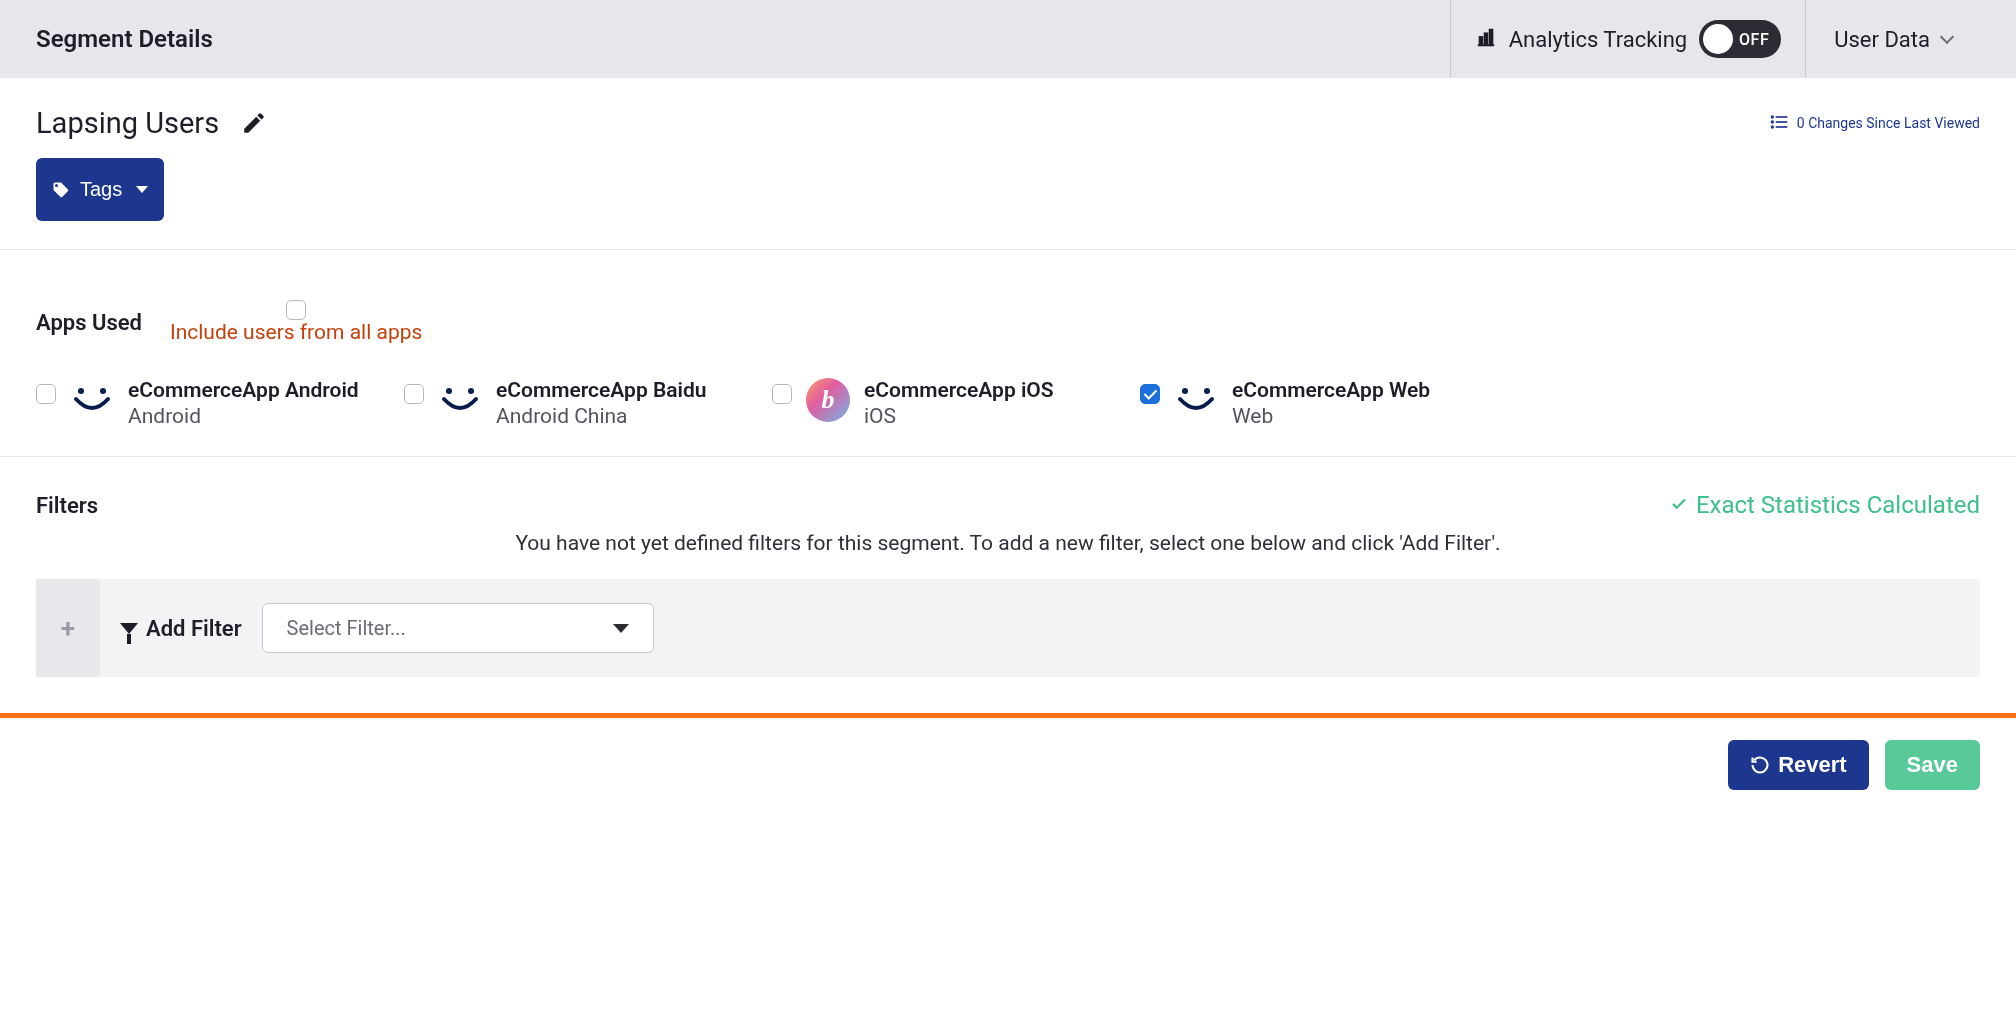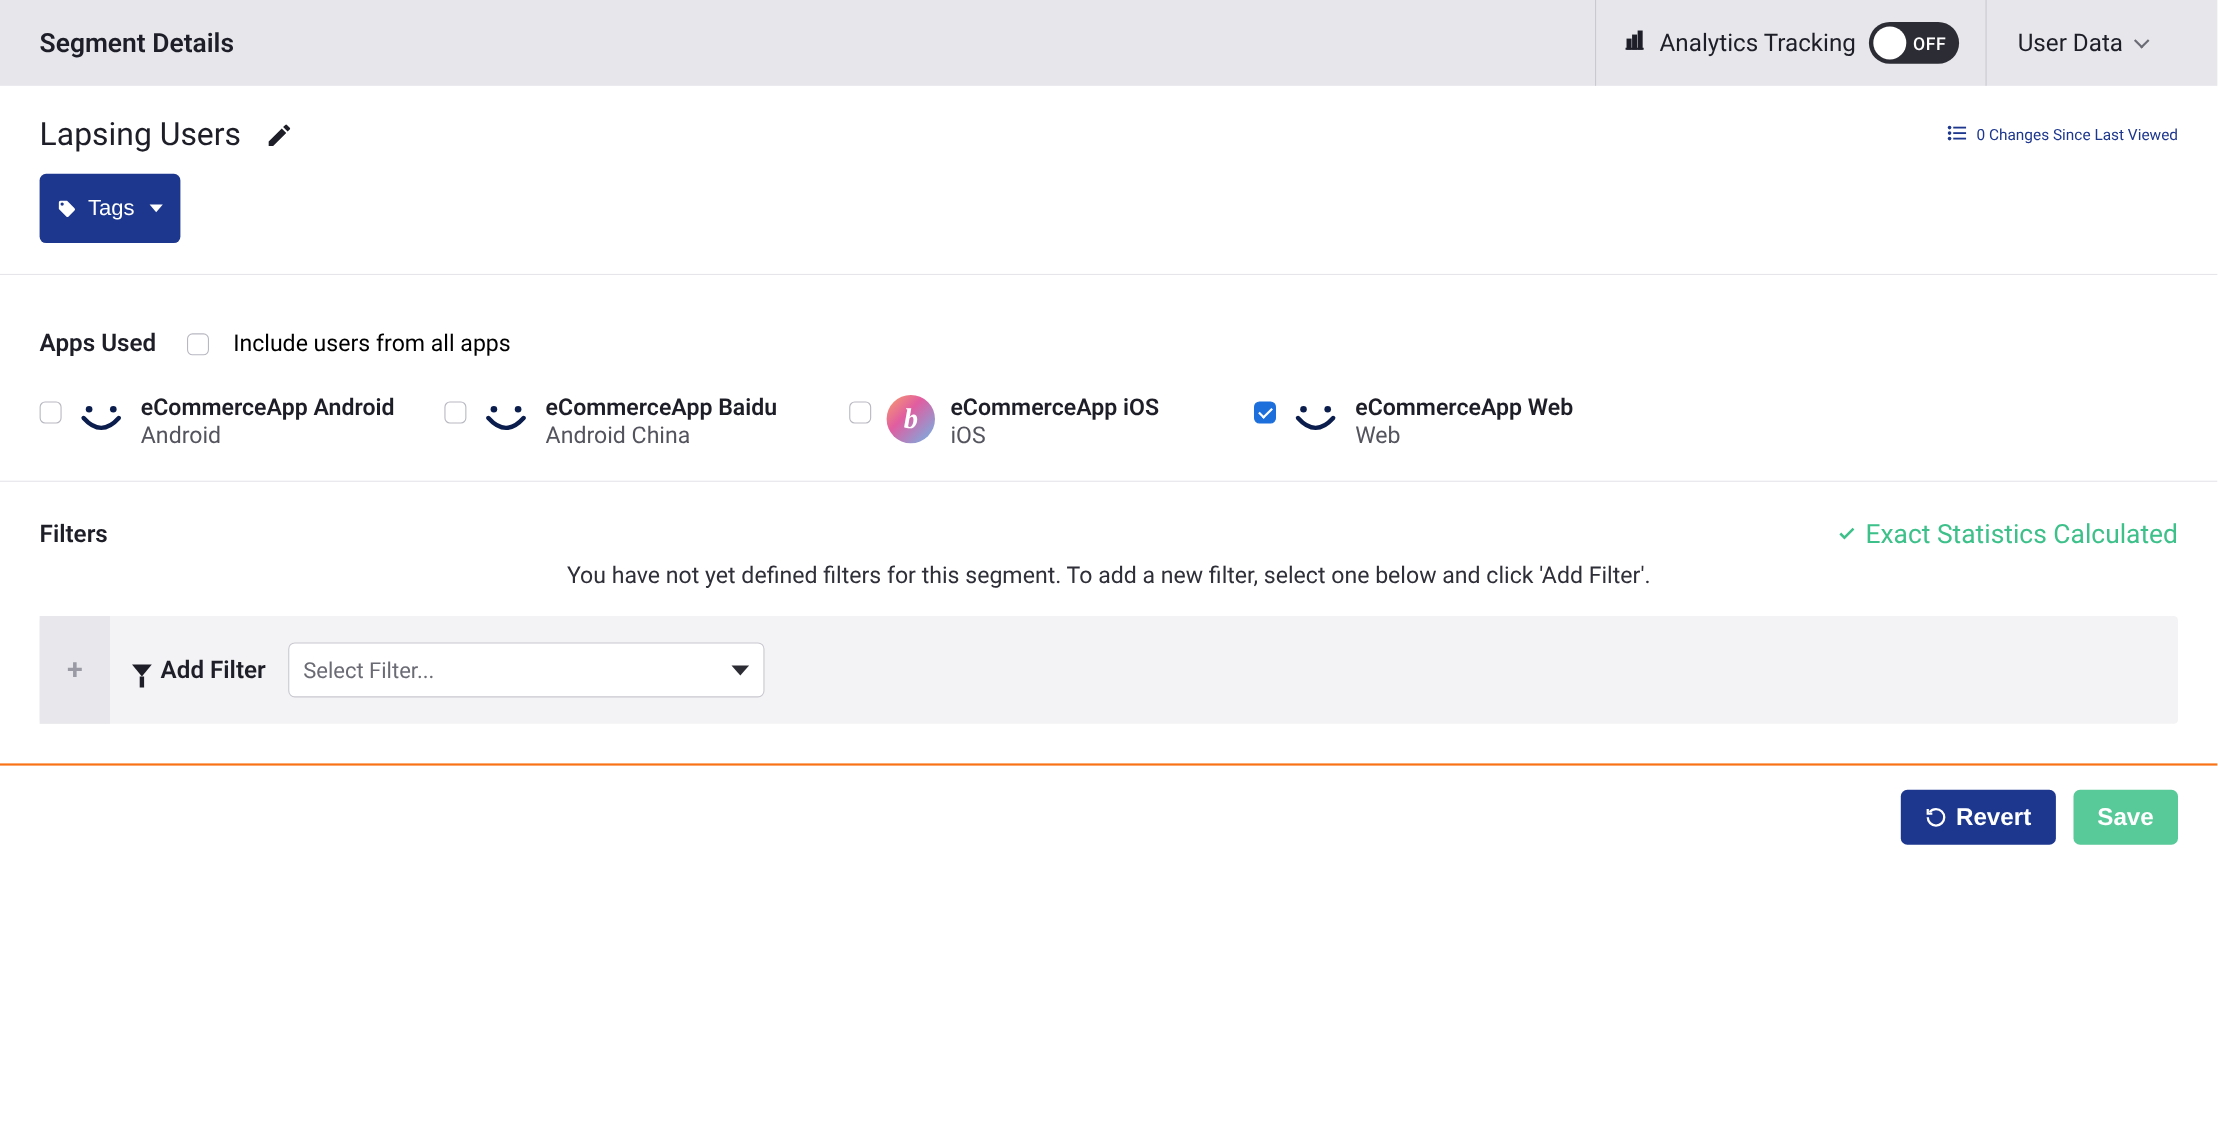"Include users from all apps" .include-all { color: #000000 -> #c2410c; flex-direction: none -> column; gap: 22px -> 0 }
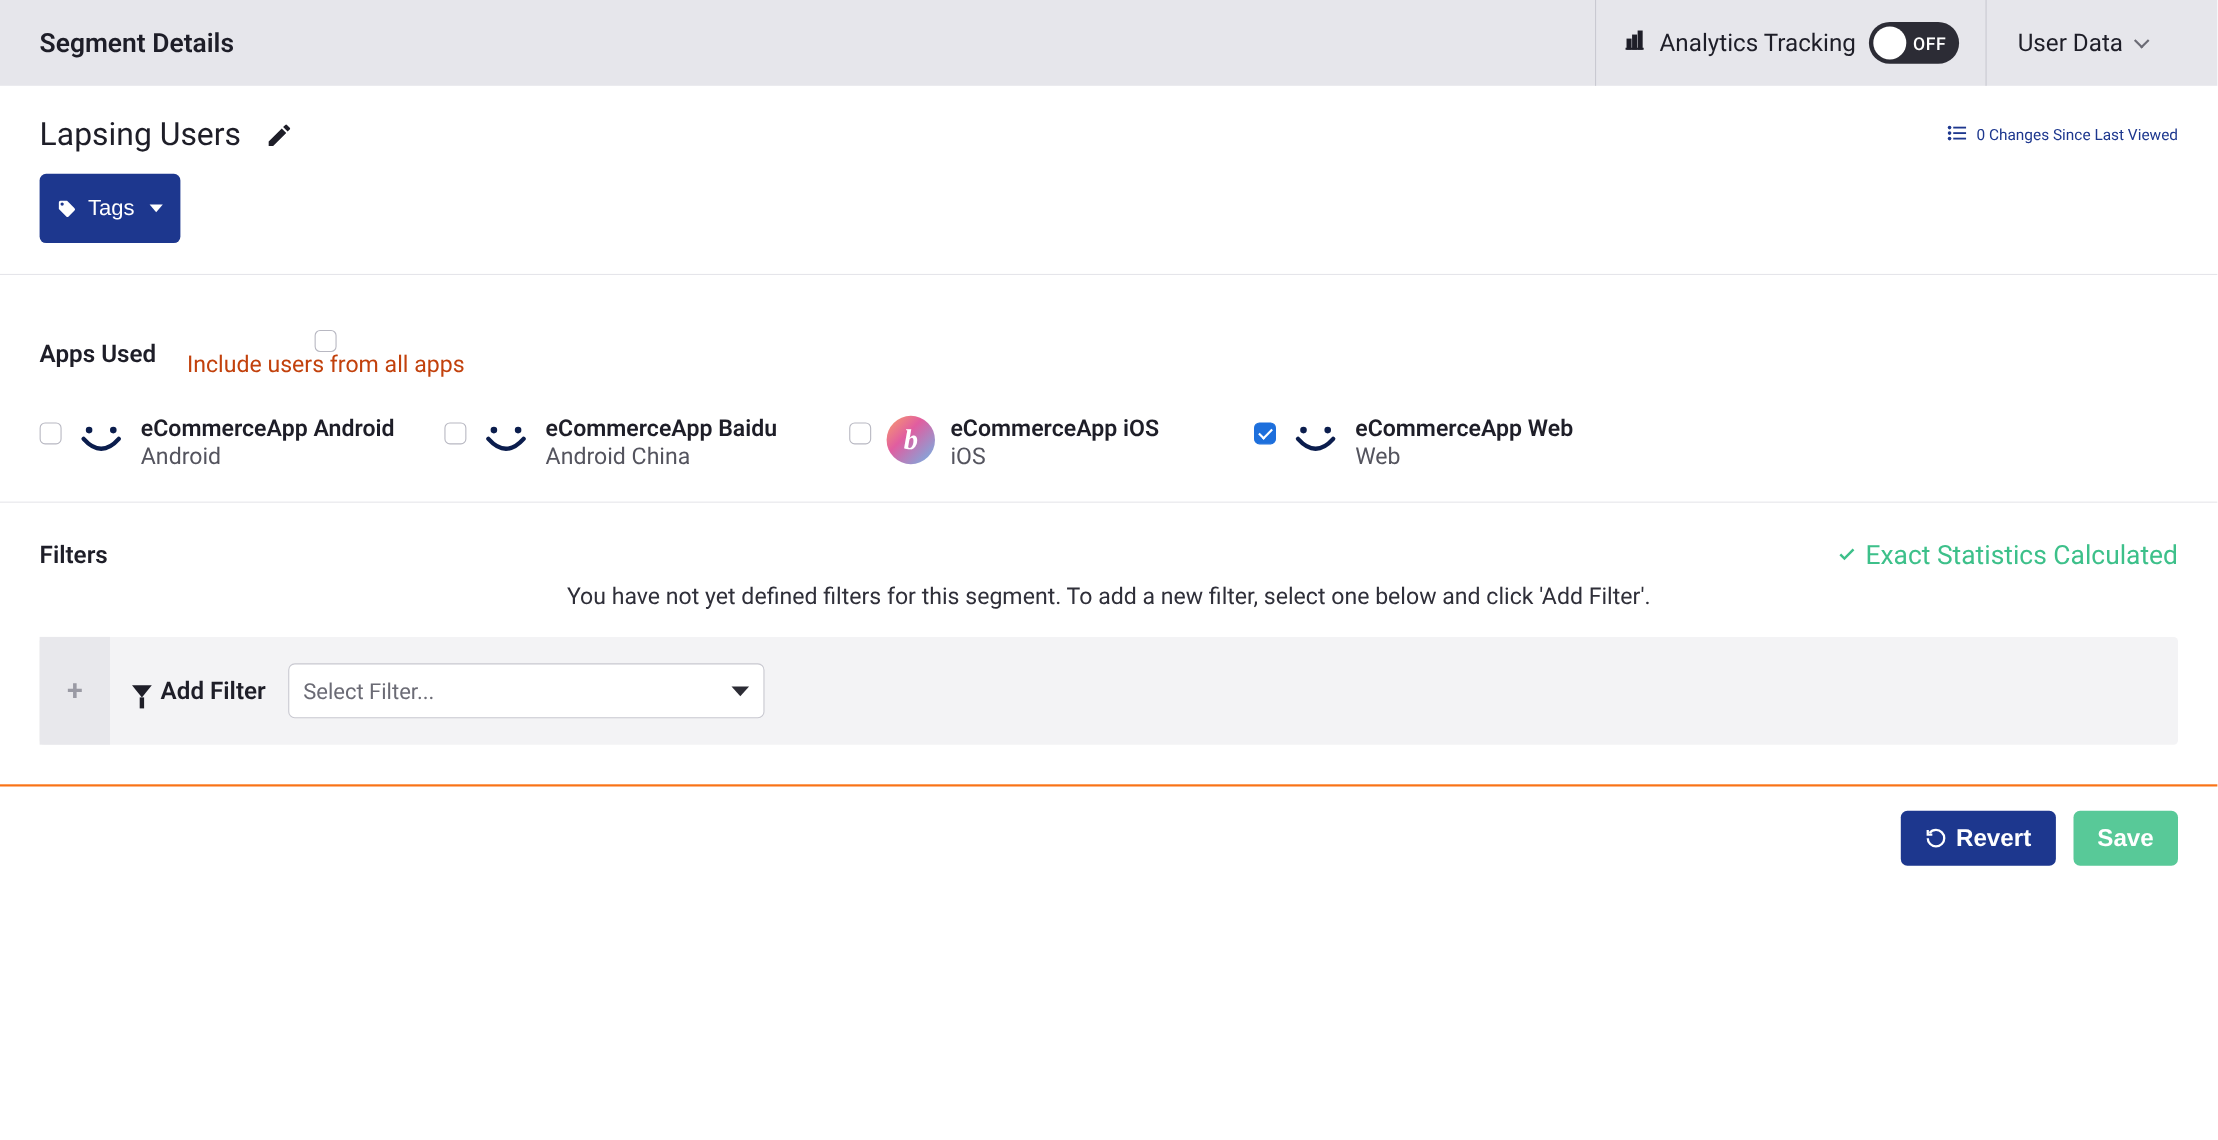"Select Filter..." .filter-select { padding: 0 13px -> 0 24px; width: 433px -> 392px }
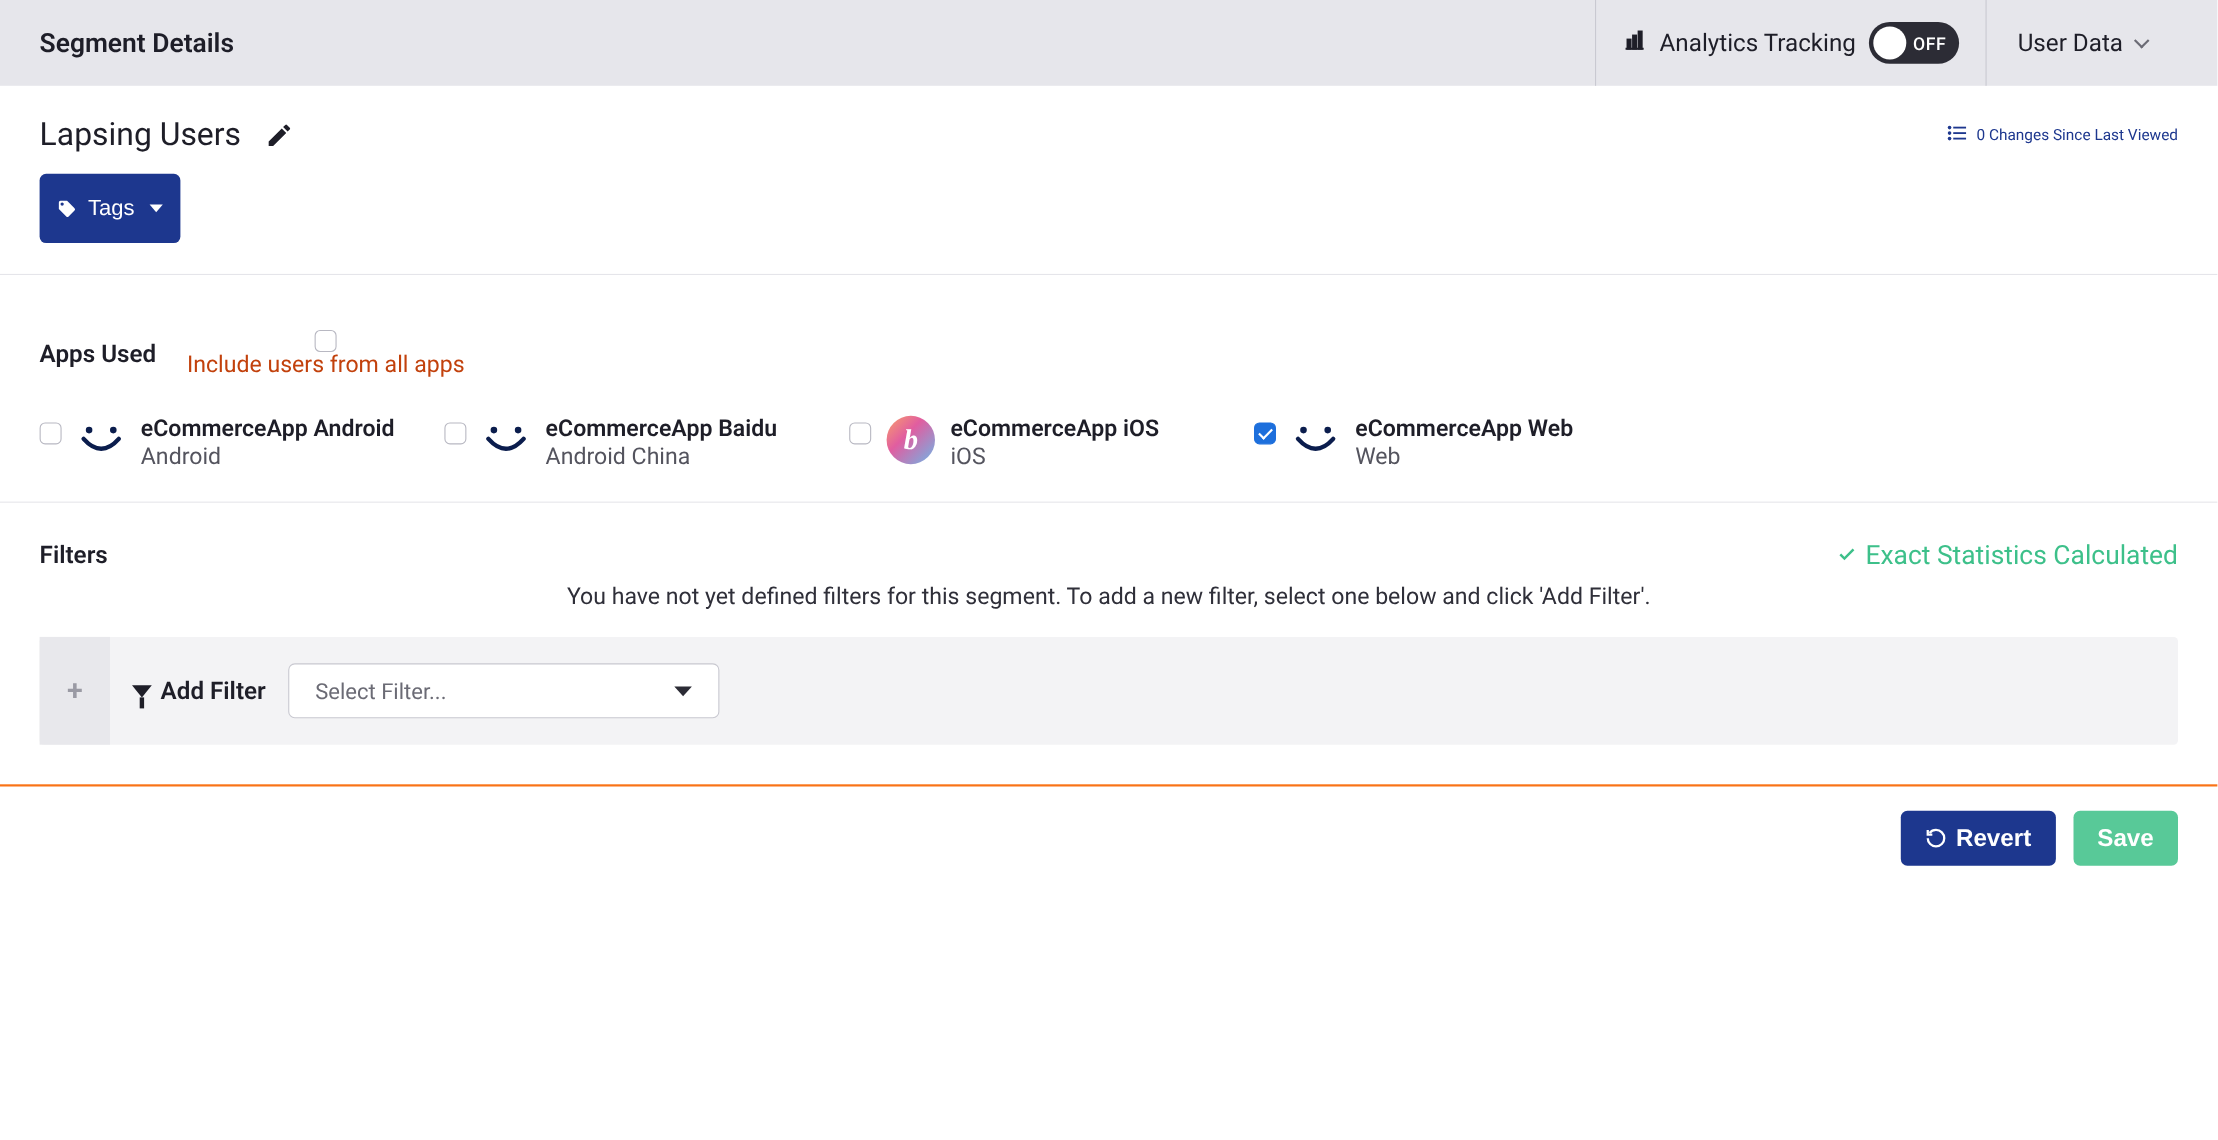"Revert" .footer { border-top: 2px solid #f97316 -> 5px solid #f97316 }
